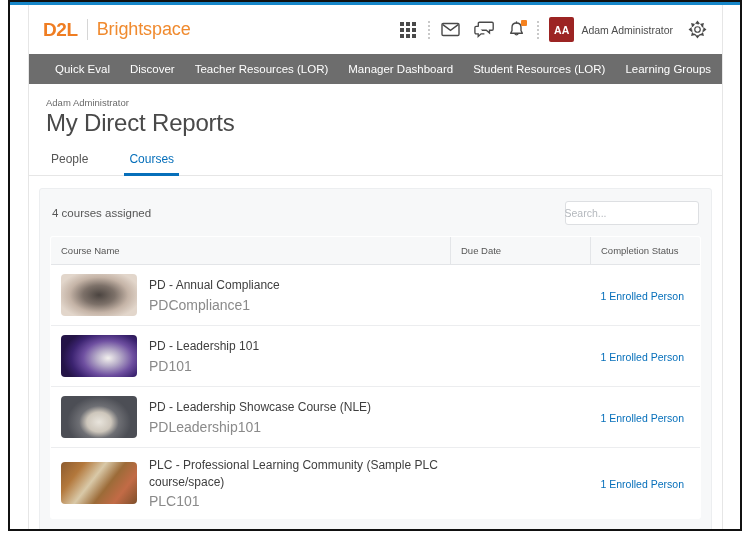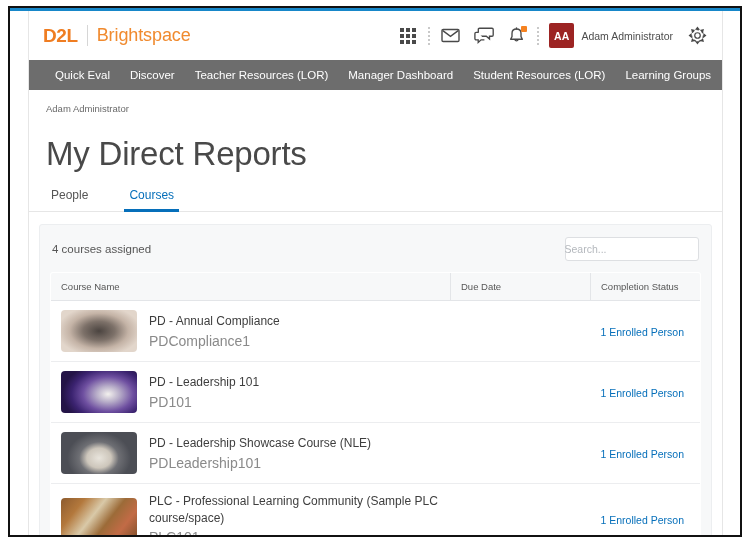"D2L" .frame { top: 6px -> 0 }
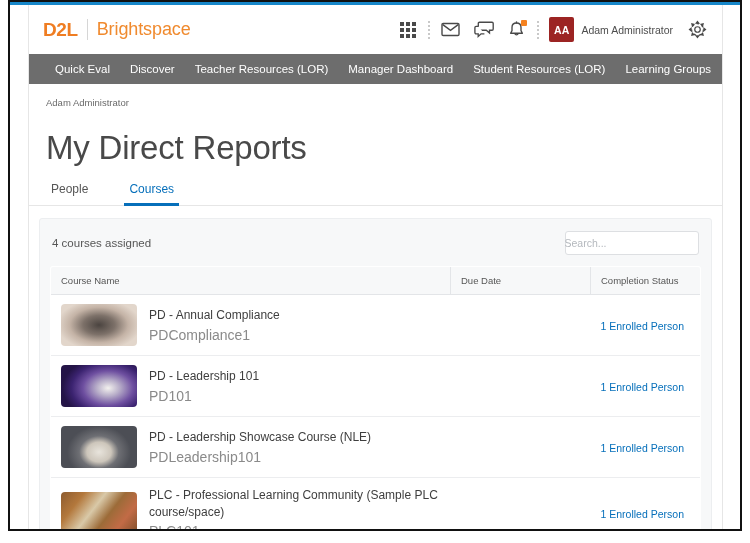"My Direct Reports" .page-title { font-size: 33px -> 24px; margin-top: 21px -> 1px }
